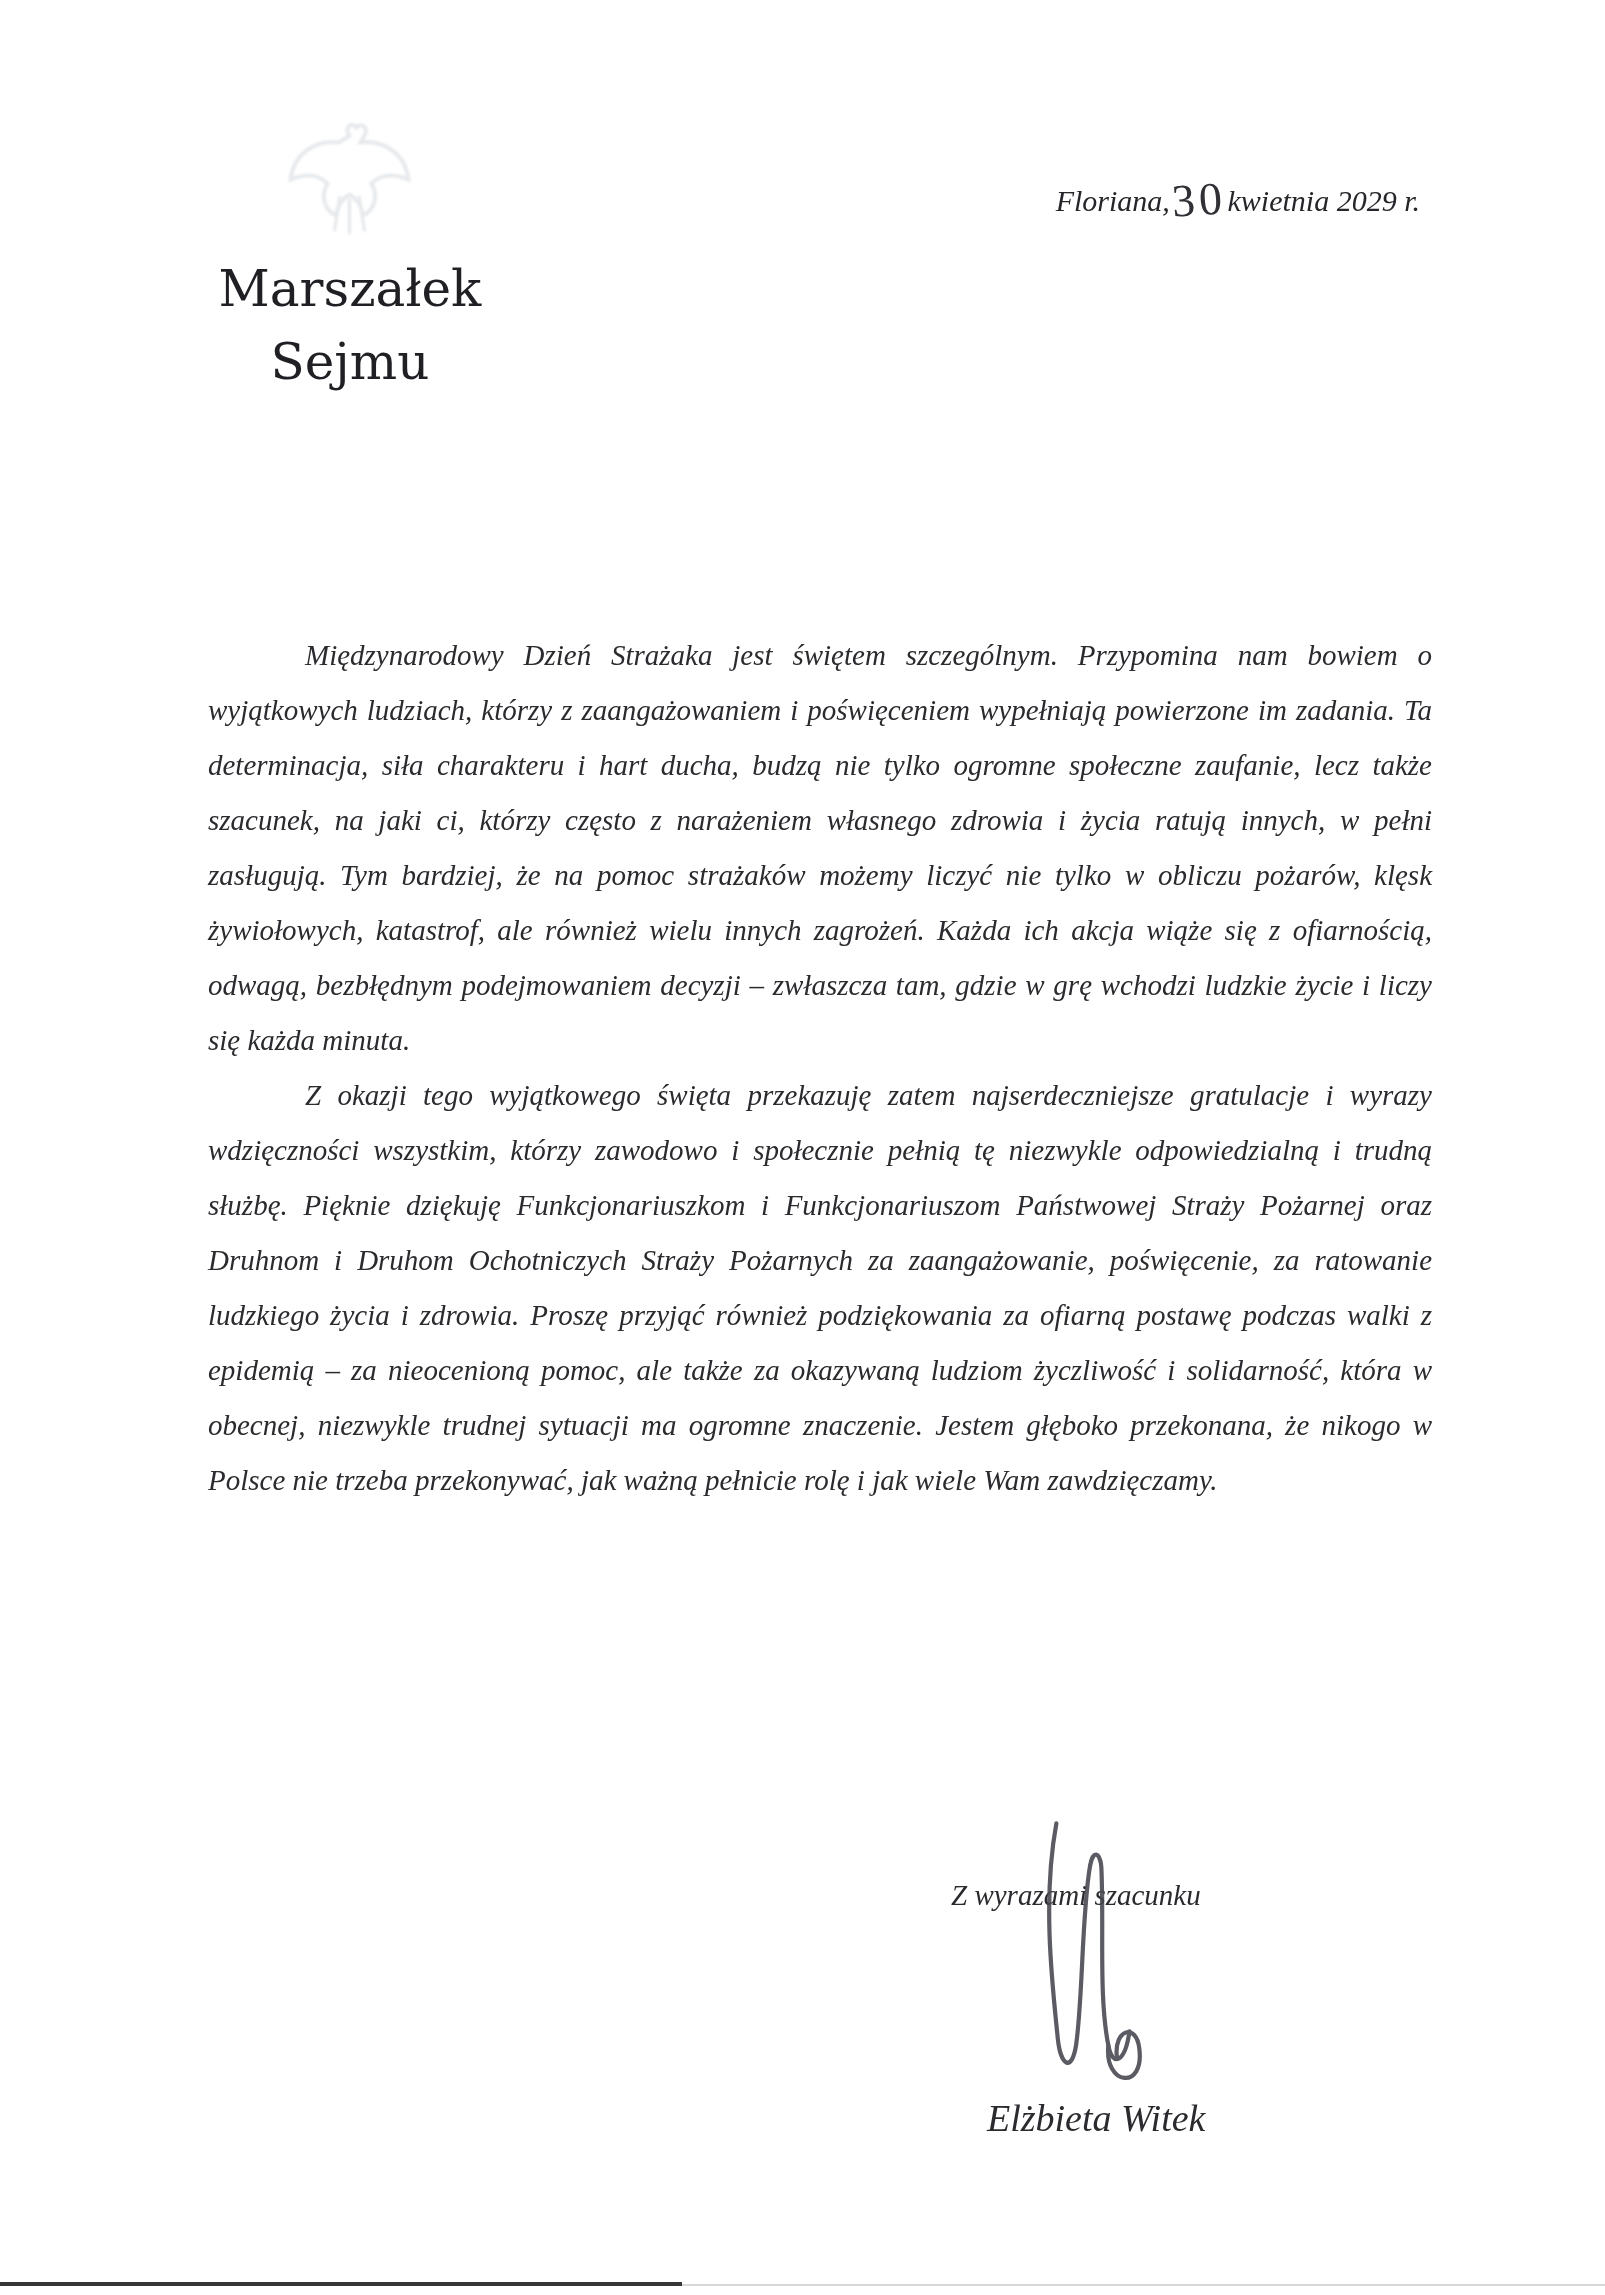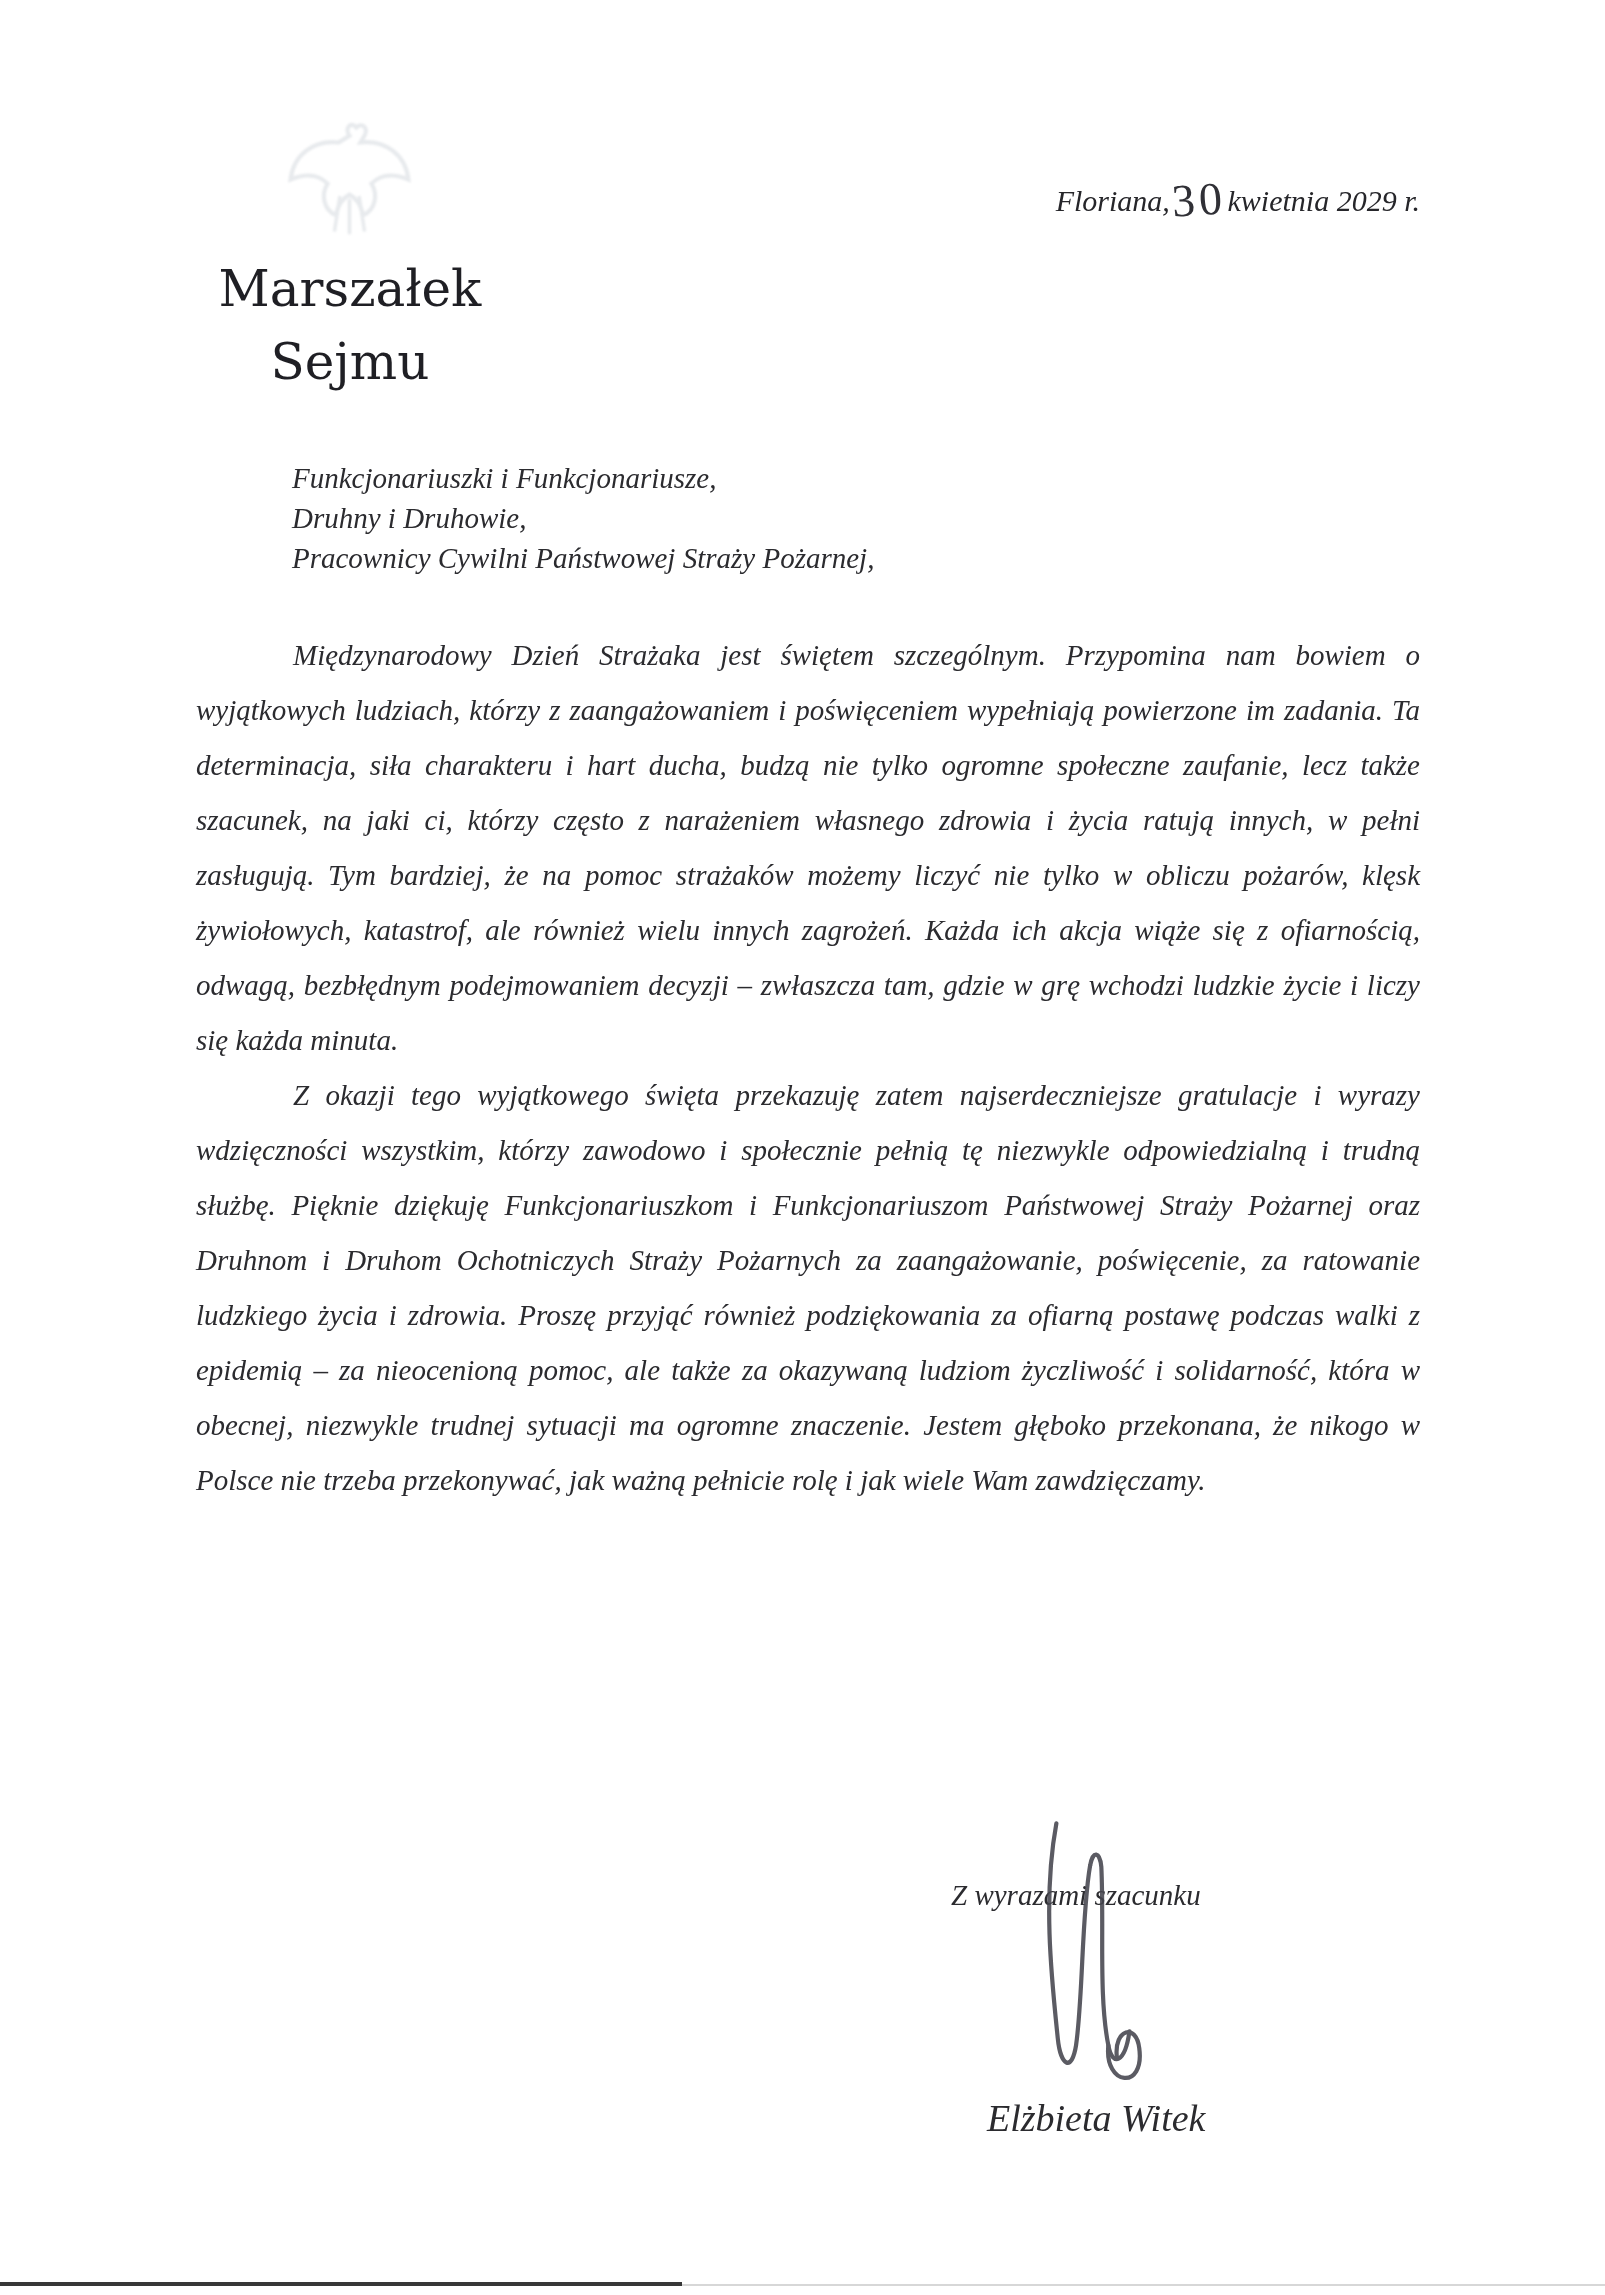"Funkcjonariuszki i Funkcjonariusze," div.salutation { html: <div> <div>Funkcjonariuszki i Funkcjonariusze,</div> <div>Druhny i Druhowie,</div> <div>Pracownicy Cywilni Państwowej Straży Pożarnej,</div> </div> -> none }
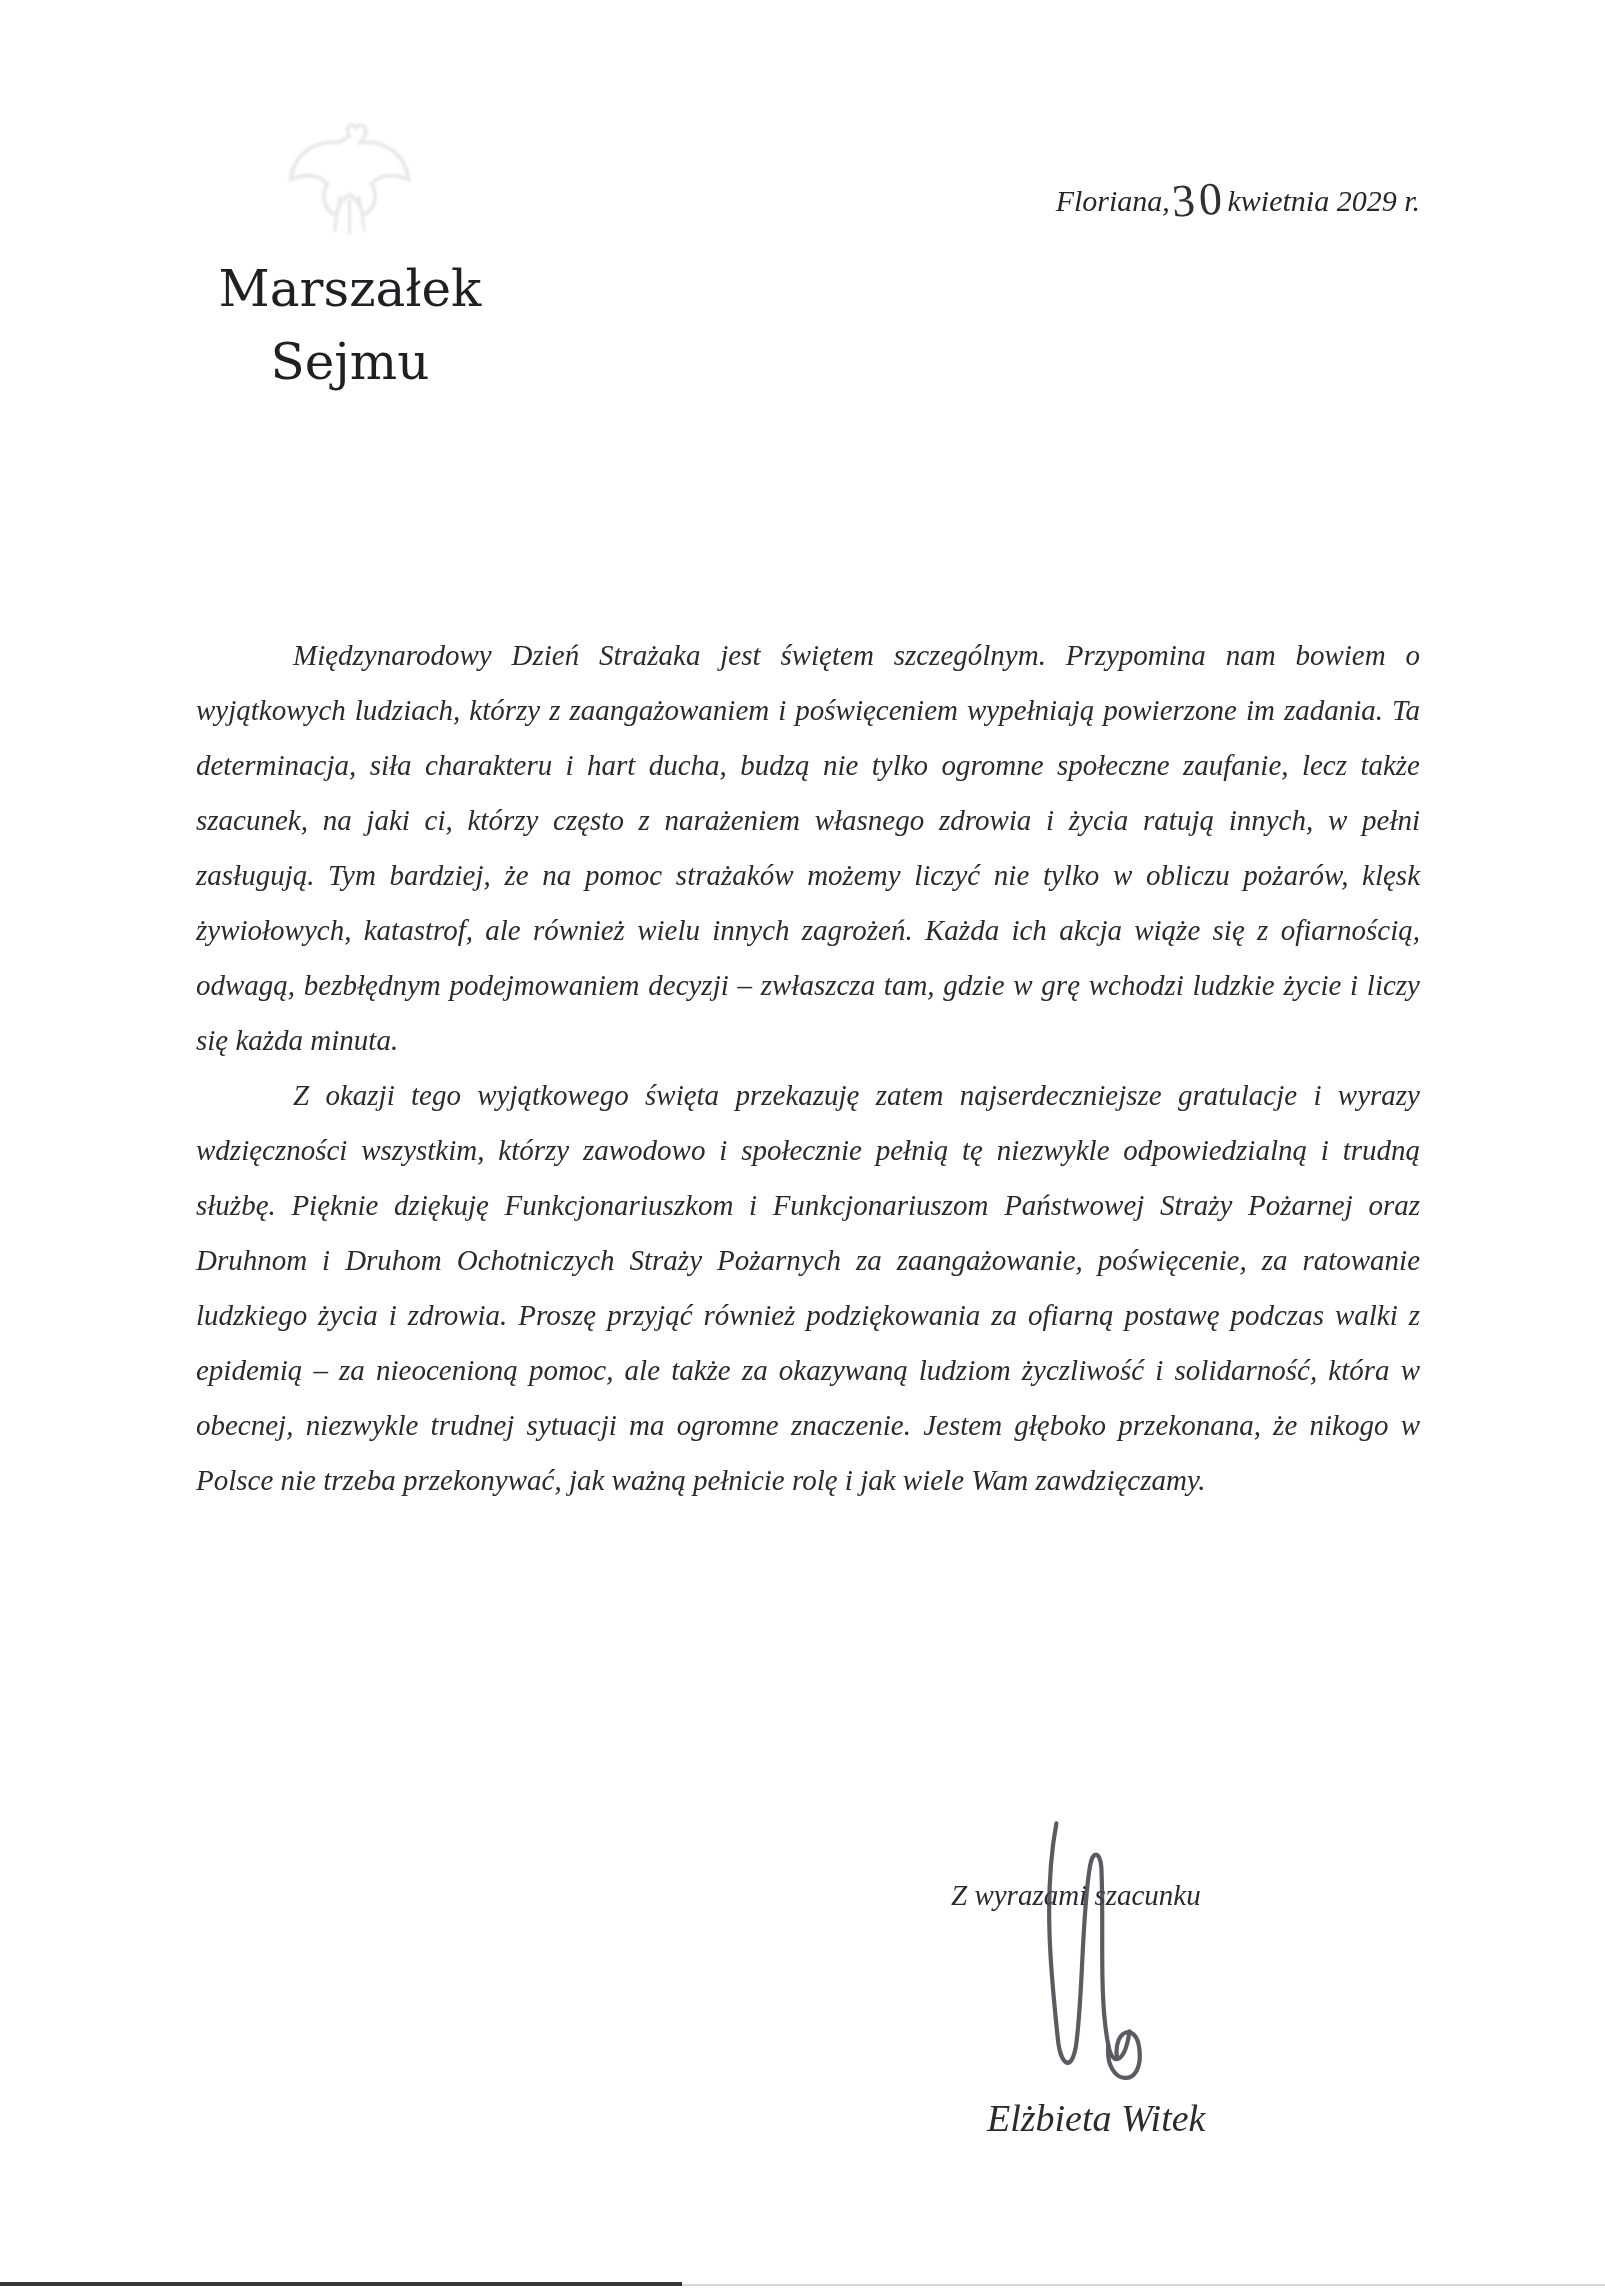"Międzynarodowy Dzień Strażaka jest" .letter-body { left: 196px -> 208px }
